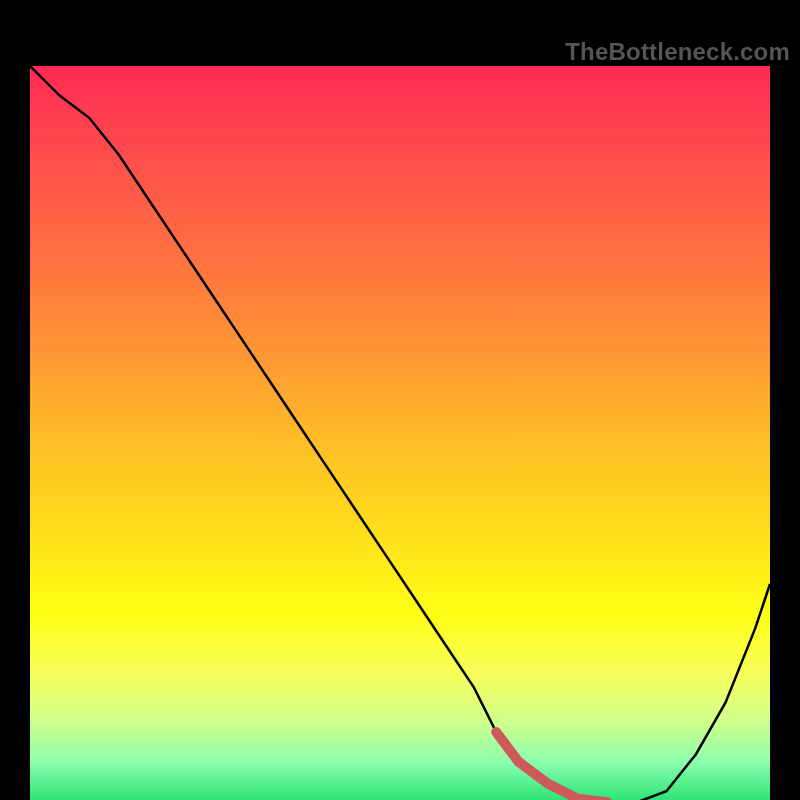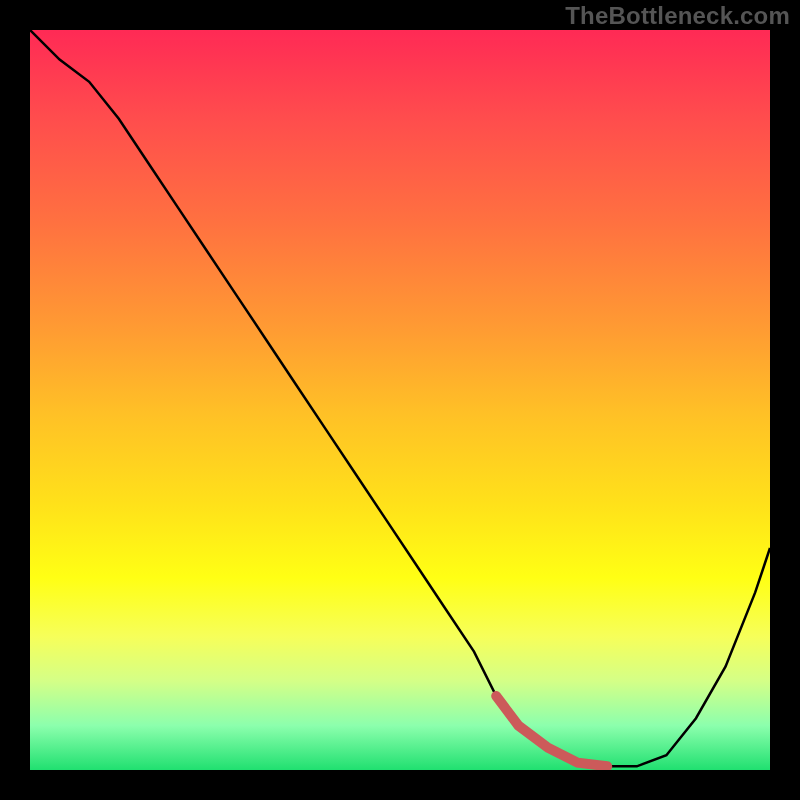"TheBottleneck.com" .wrap { margin-top: none -> 36px }
